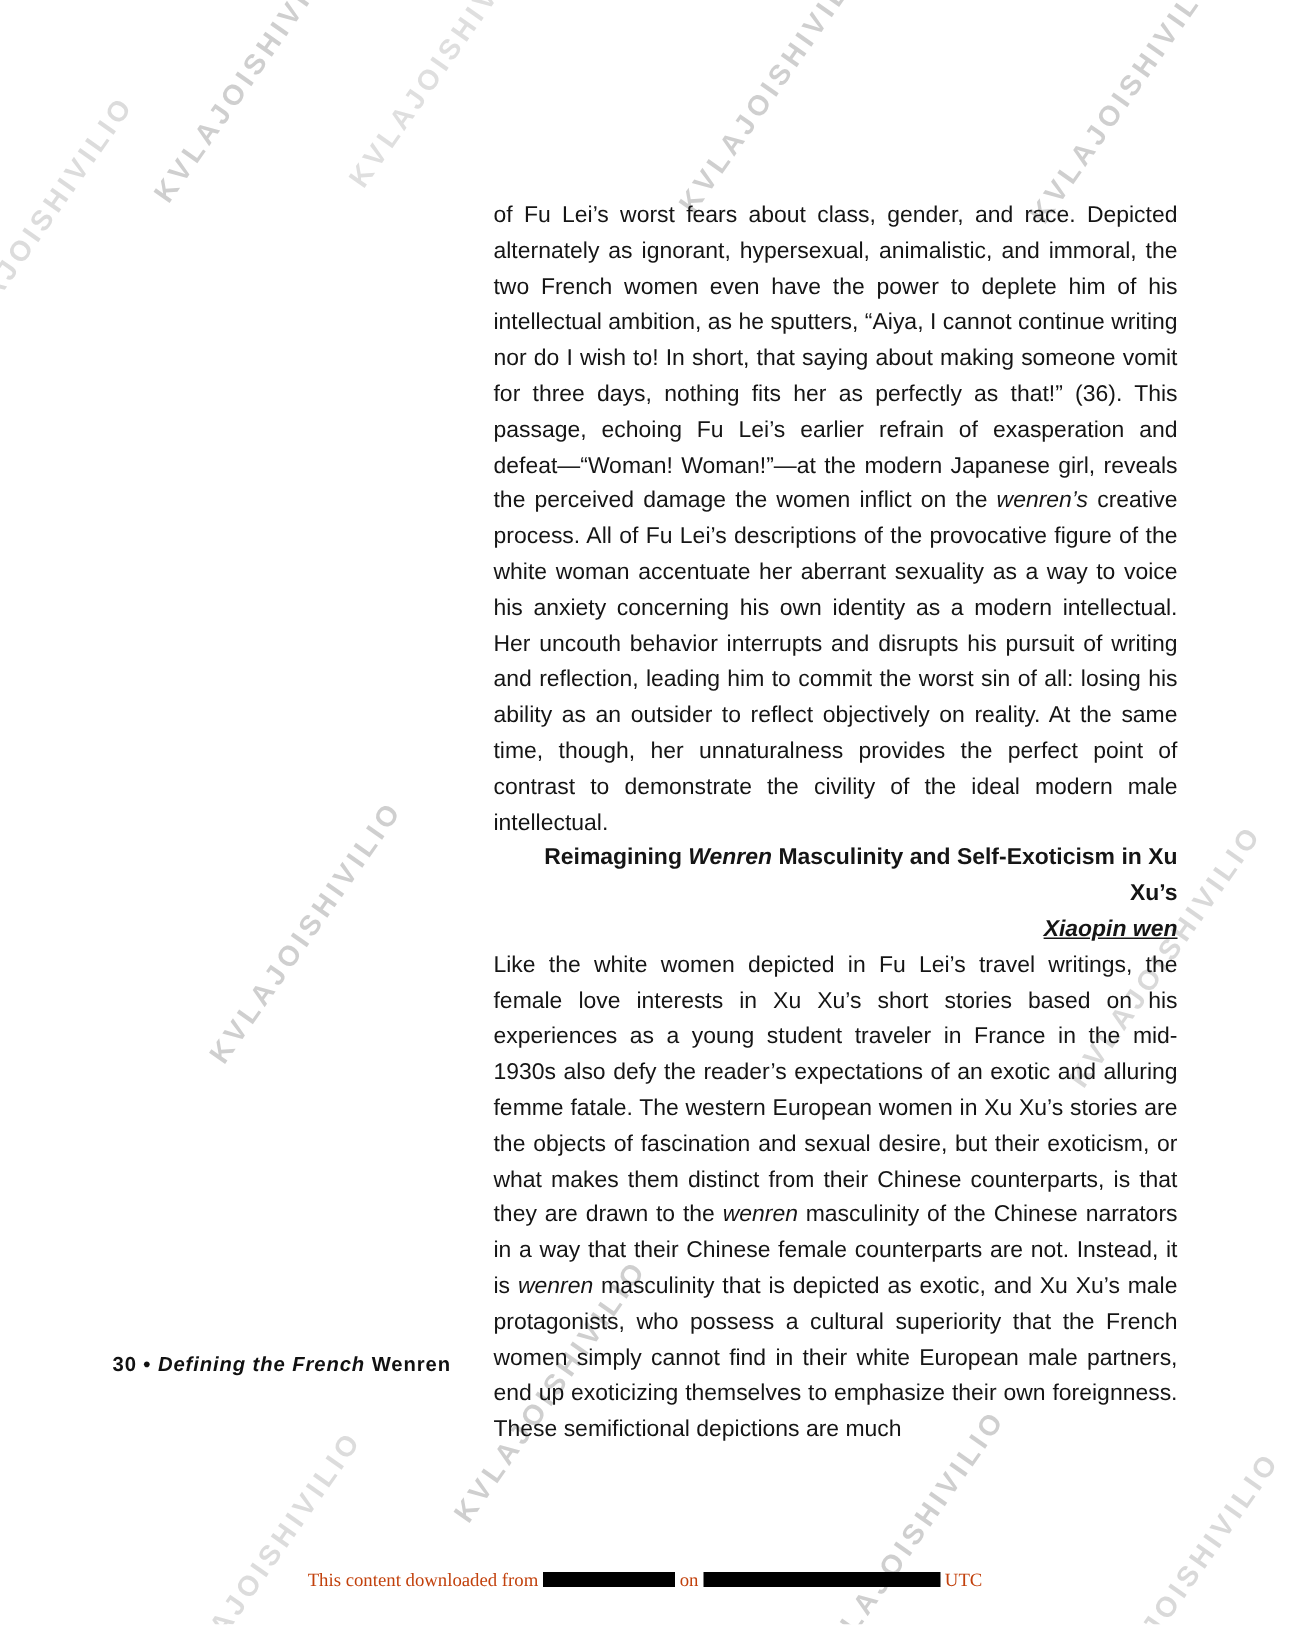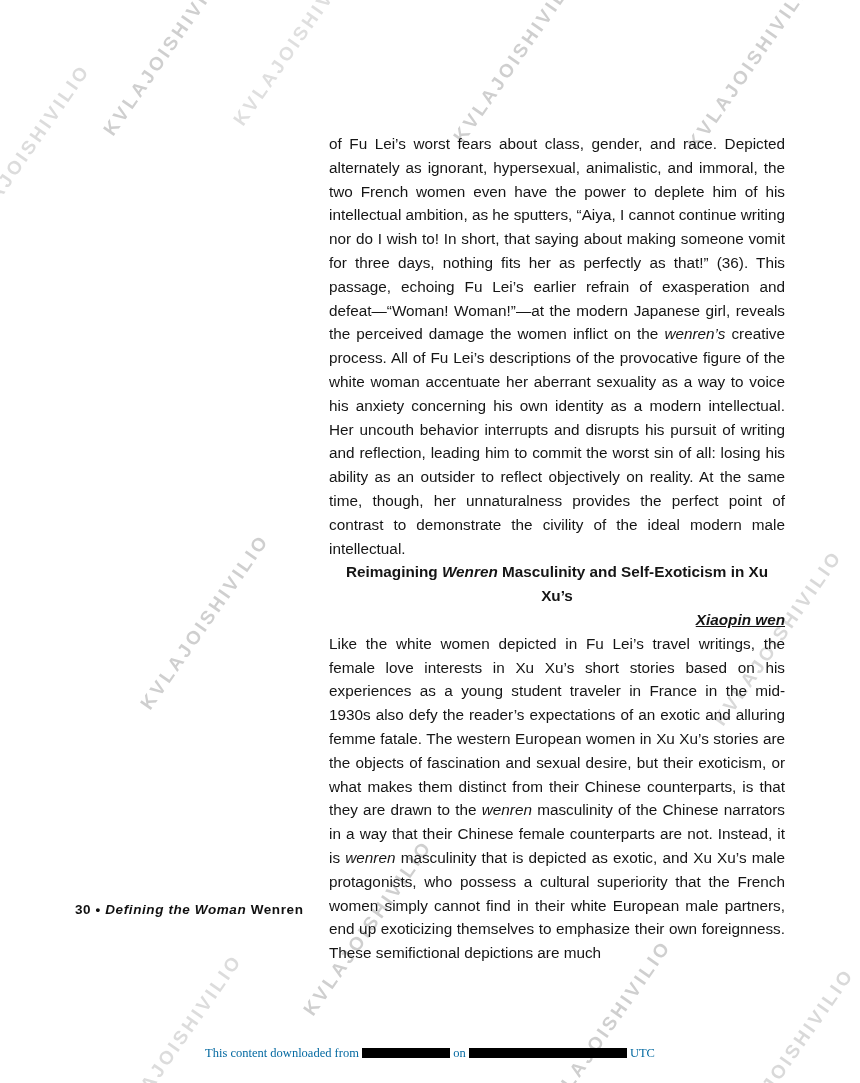"Reimagining Wenren Masculinity and" .section-heading { text-align: center -> right }
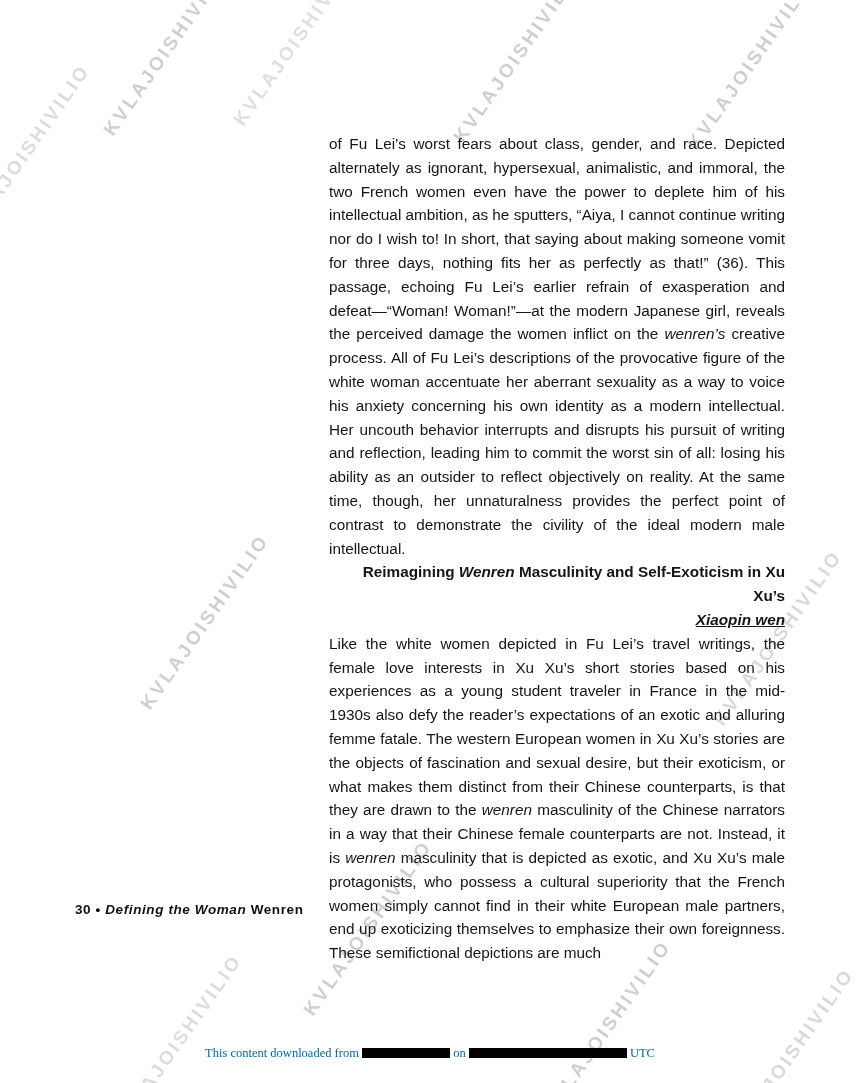"Defining the Woman" span { text: Woman -> French }
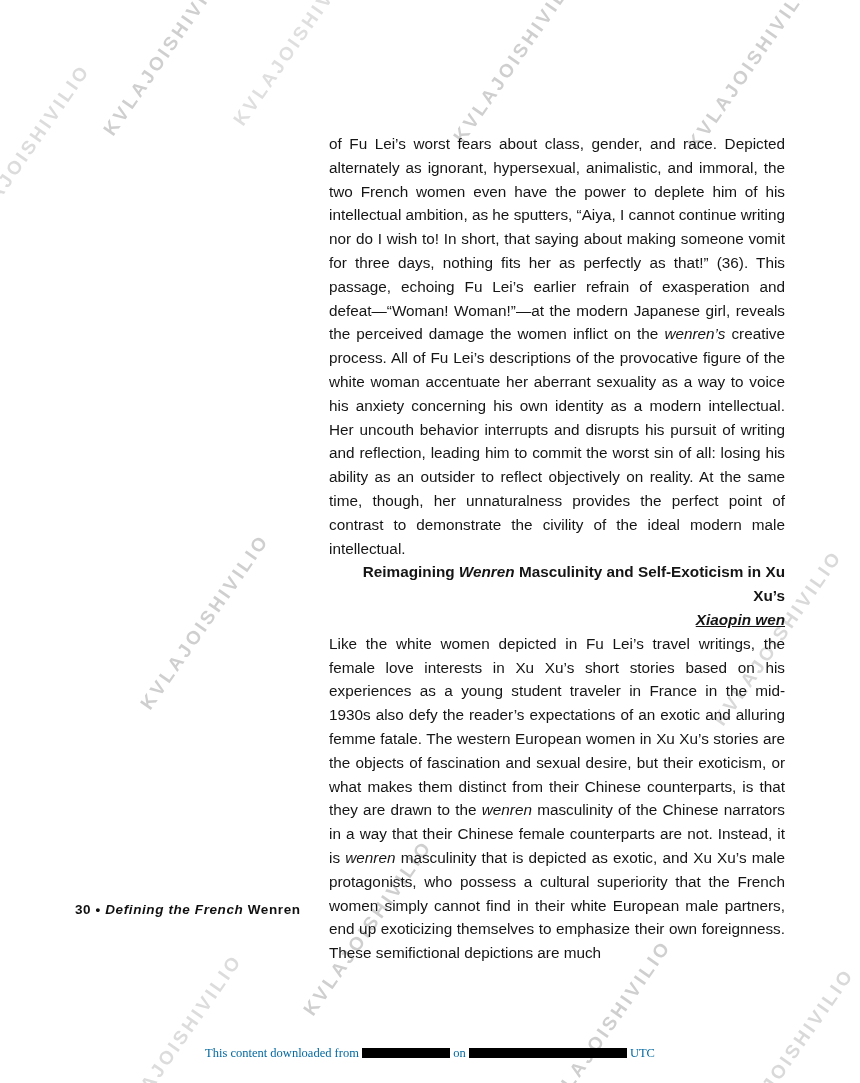"This content downloaded from on" .jstor-footer { color: #0369a1 -> #c2410c }
